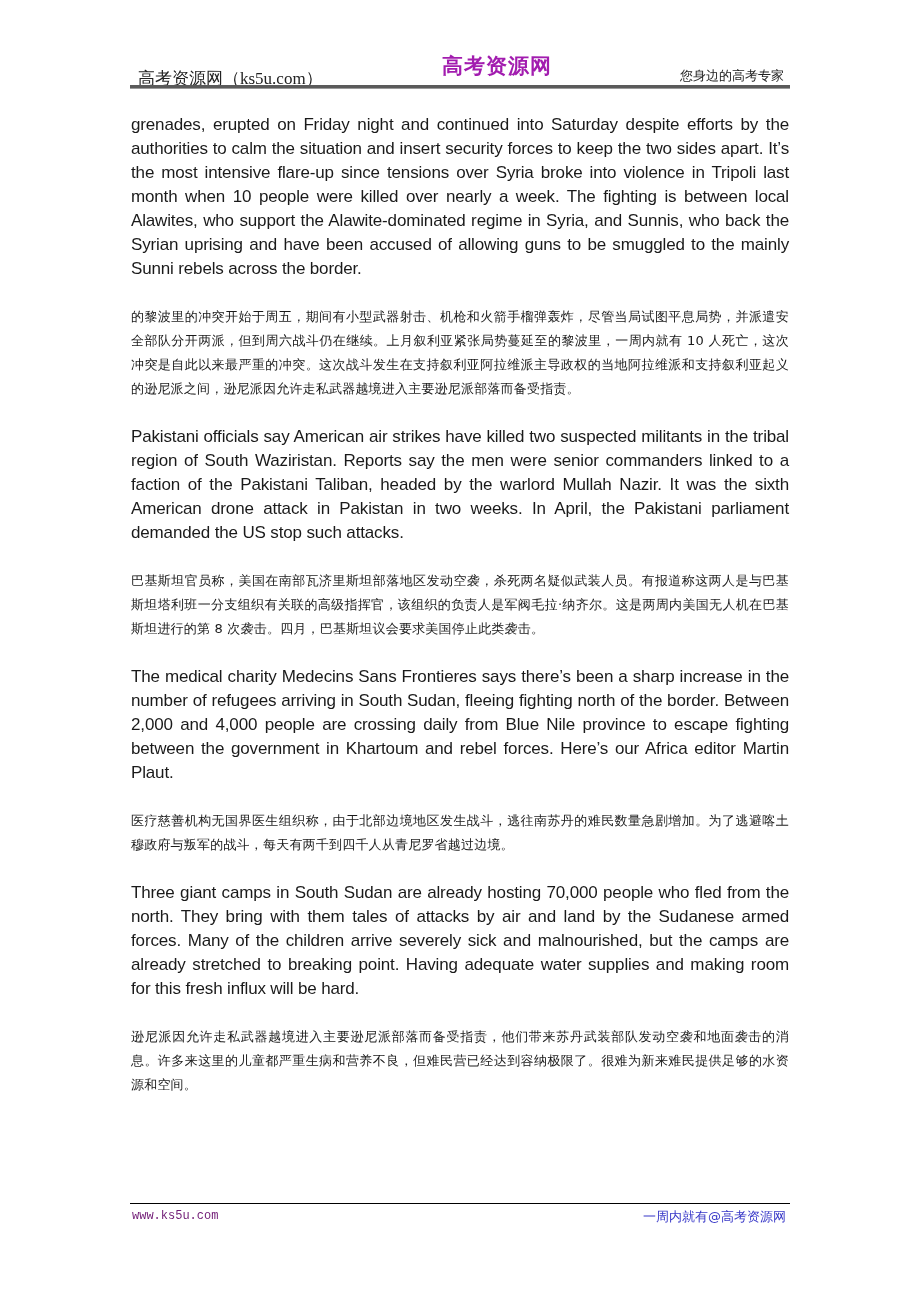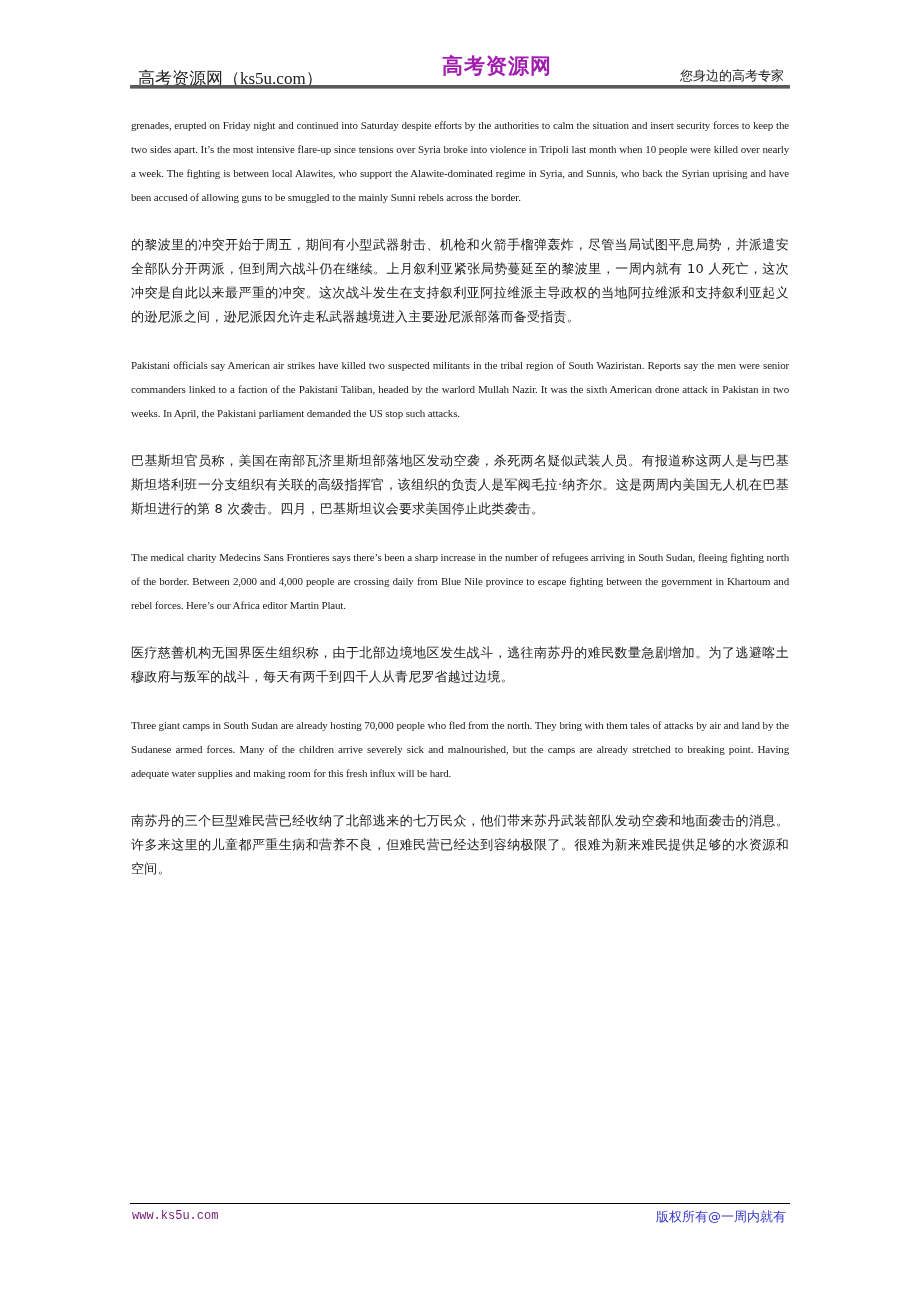"grenades, erupted on Friday night" .para.en { font-family: Liberation Serif, serif -> Liberation Sans, sans-serif; font-size: 11px -> 17px }
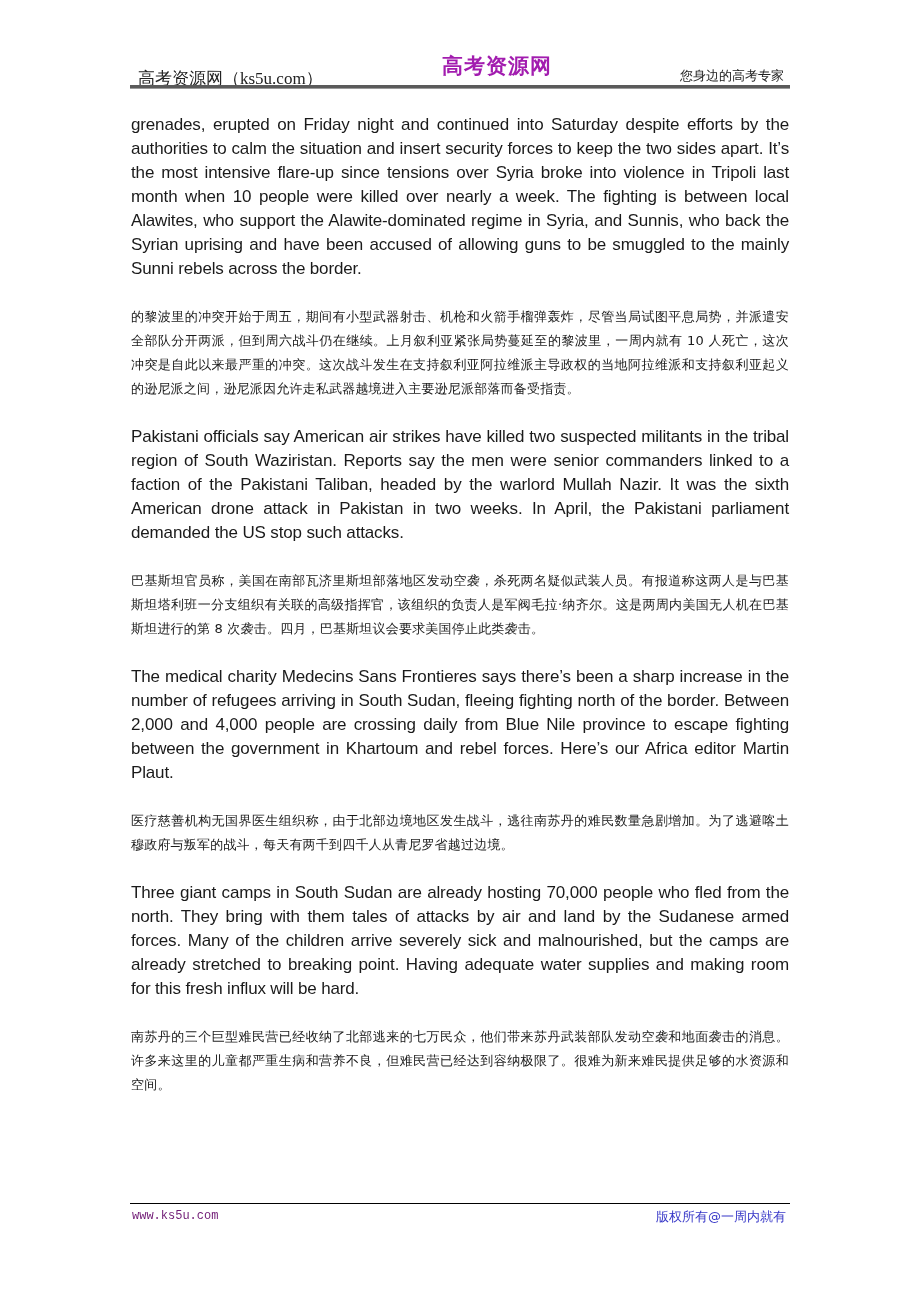"南苏丹的三个巨型难民营已经收纳了北部逃来的七万民众，他们带来苏丹武装部队发动空袭" p.para { text: 南苏丹的三个巨型难民营已经收纳了北部逃来的七万民众 -> 逊尼派因允许走私武器越境进入主要逊尼派部落而备受指责 }
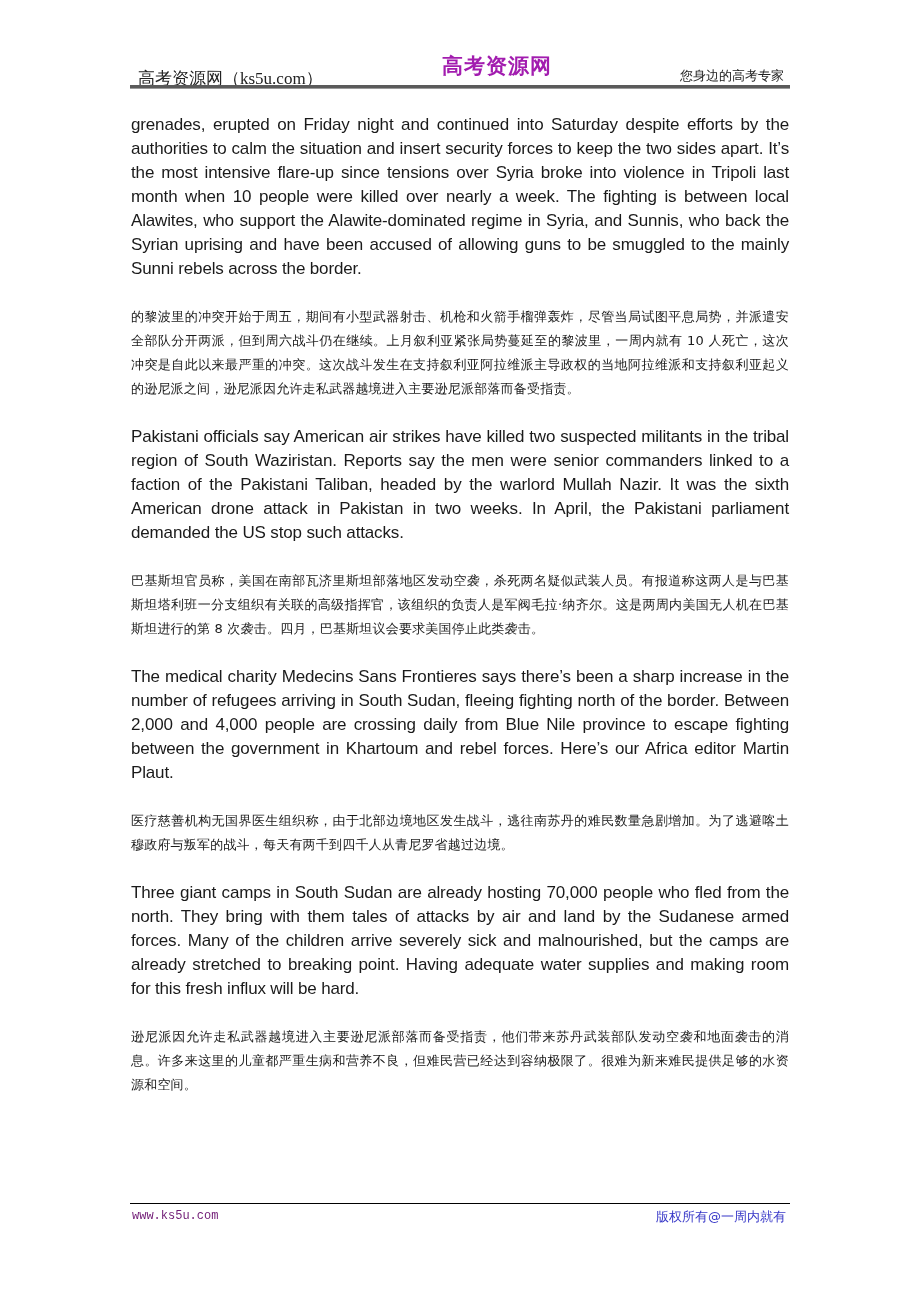"版权所有@一周内就有" span.footer-right { text: 版权所有@一周内就有 -> 一周内就有@高考资源网 }
